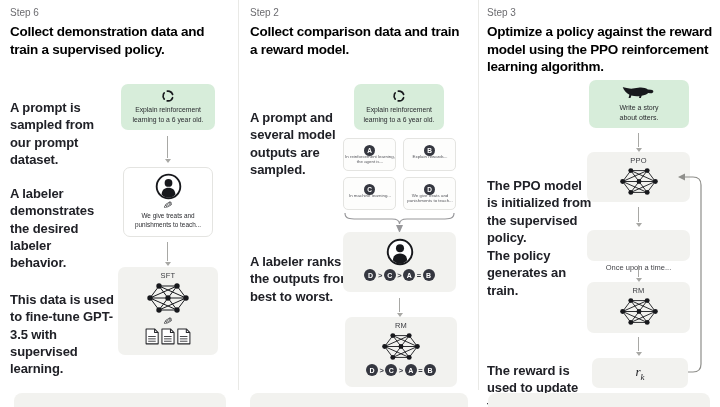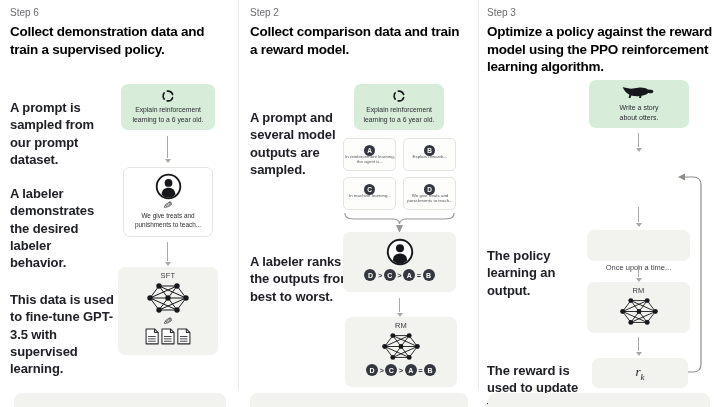"PPO" div.card { html: none -> <div> <div>PPO</div> <svg> <use></use> </svg> </div> }
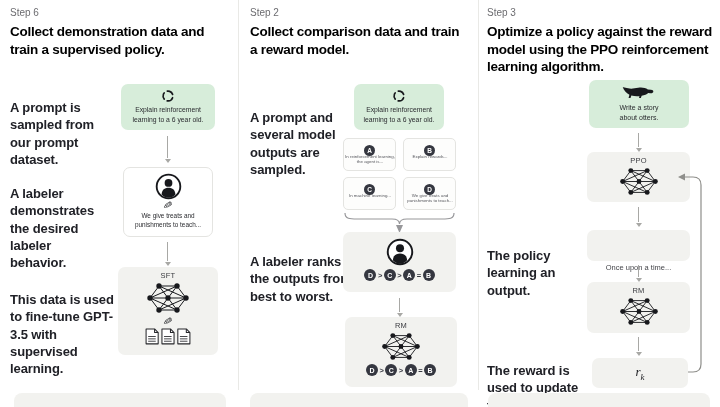"The PPO model is initialized" p.side { html: none -> <p>The PPO model is initialized from the supervised policy.</p> }
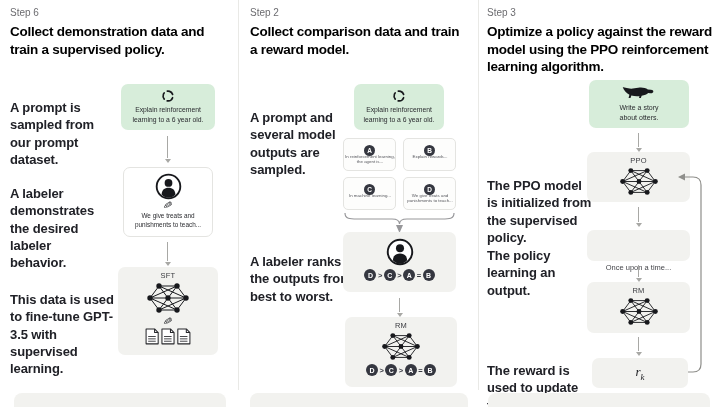"The policy learning an output." p.side { text: learning an output -> generates an train }
